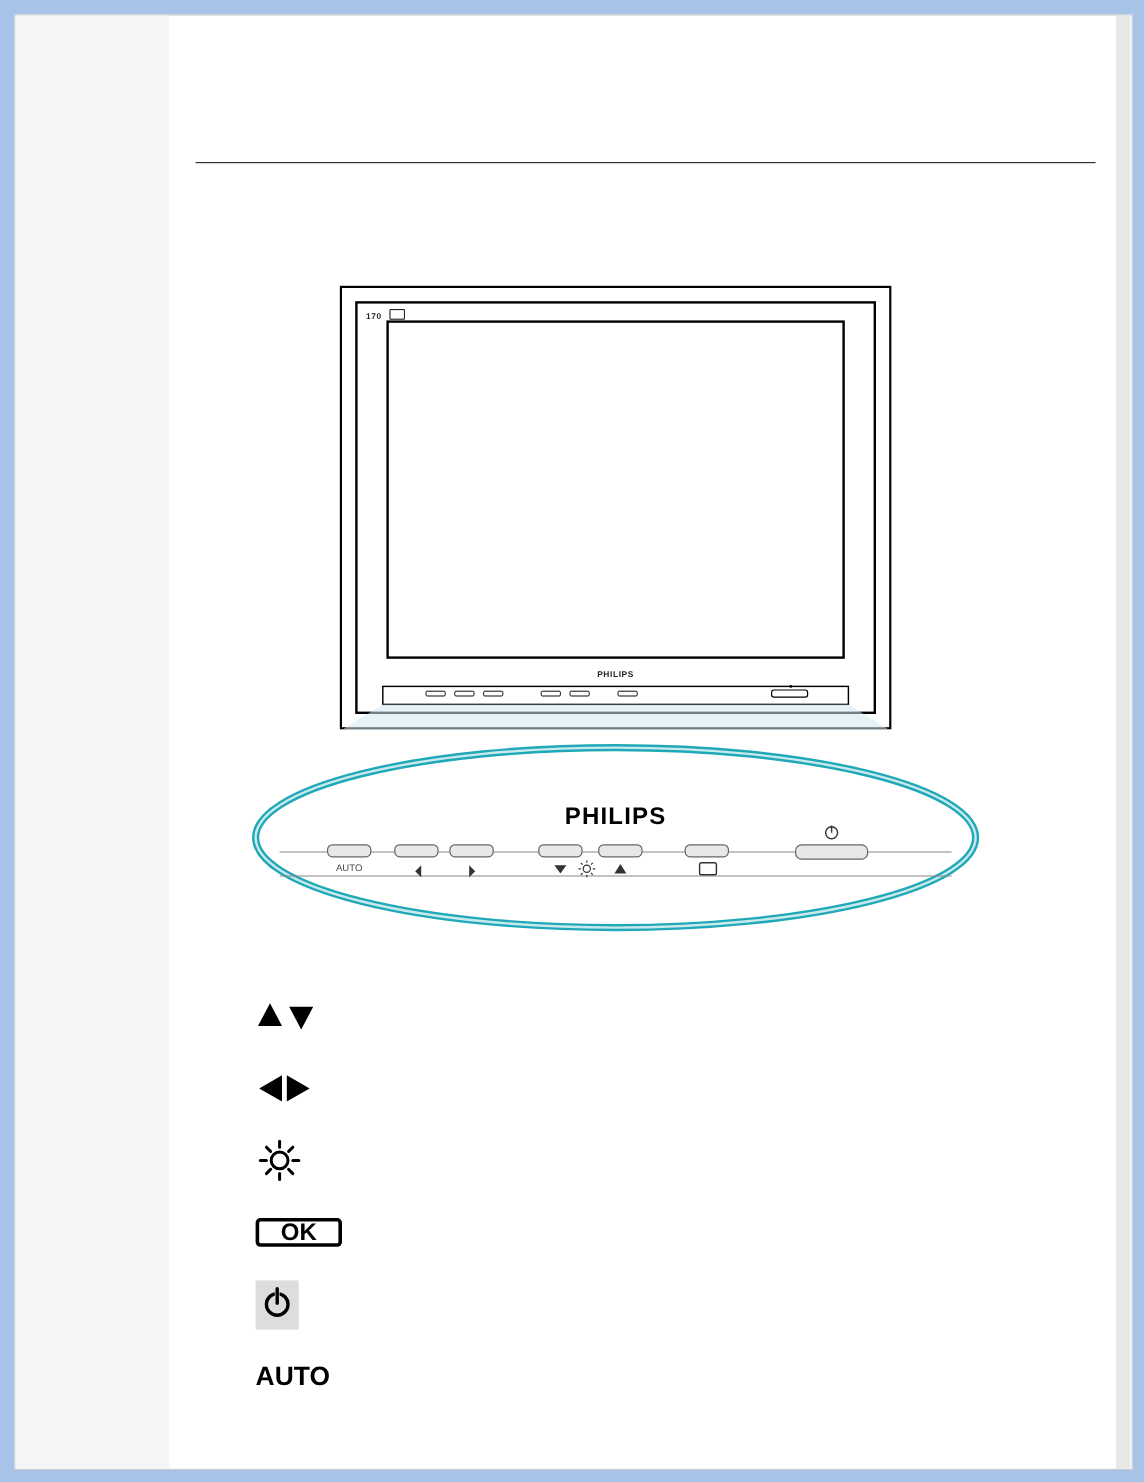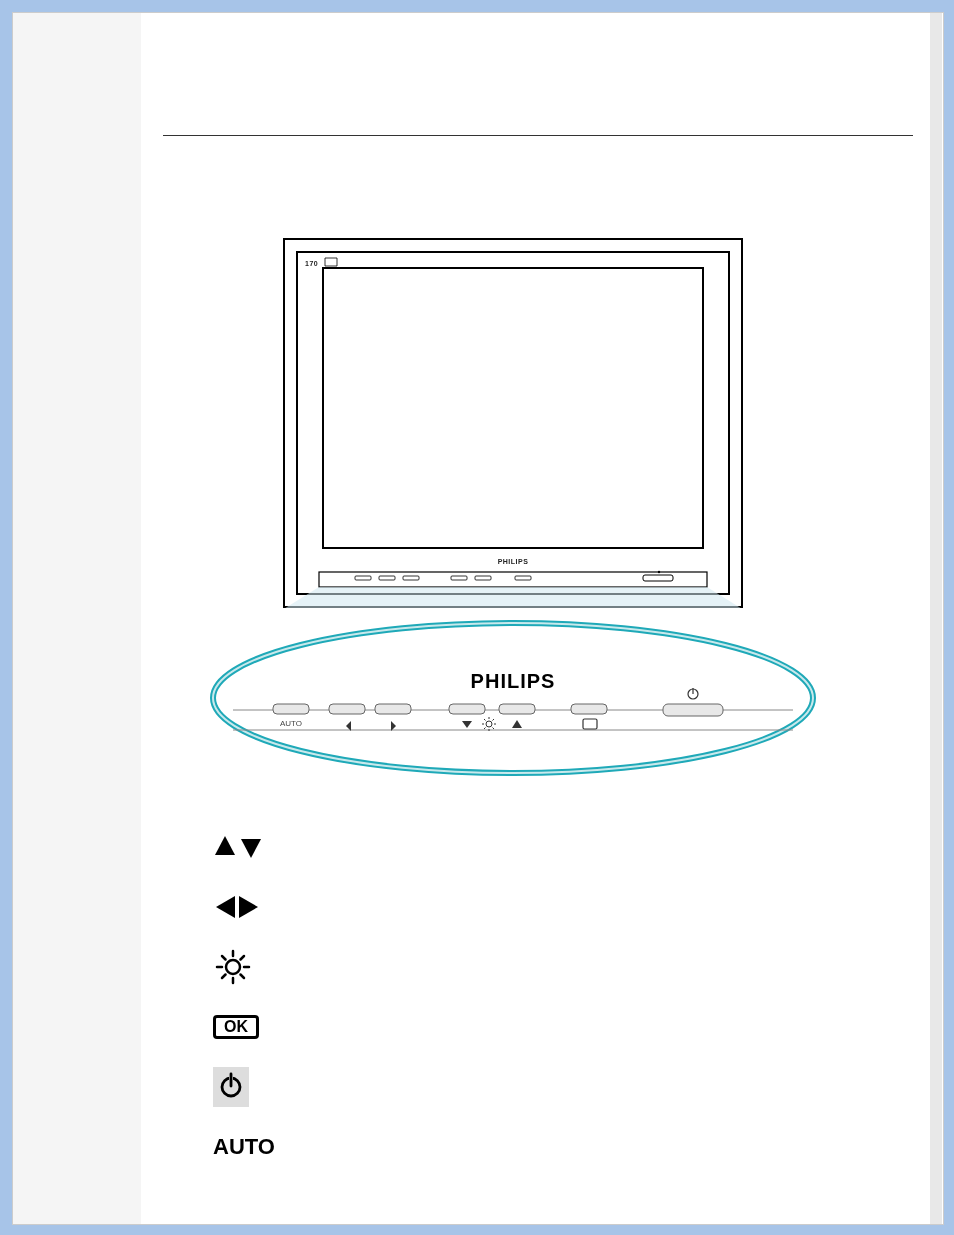"OK" .ok-box { font-size: 16px -> 20px; padding: 0 8px -> 0 18px }
